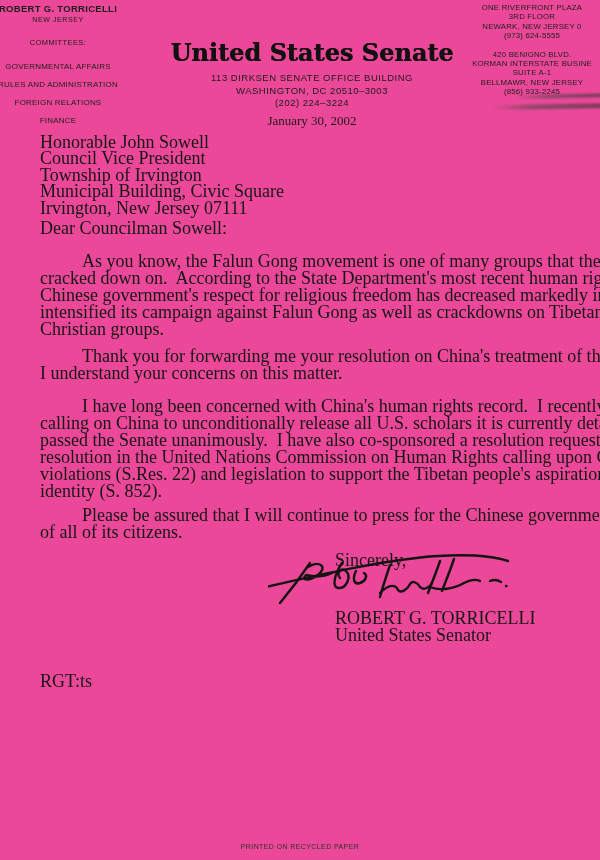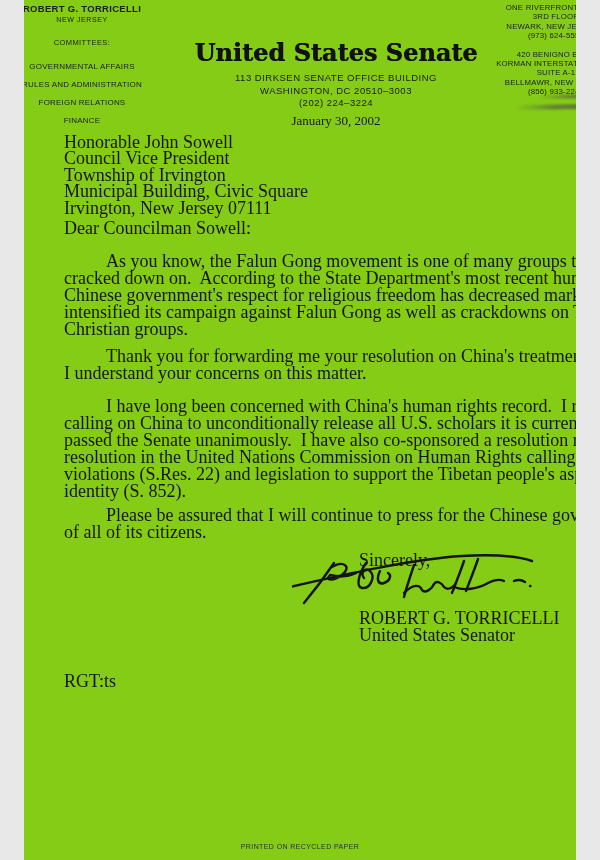"ROBERT G. TORRICELLI" .page { background: #84cc16 -> #ec4899; width: 552px -> 600px }
